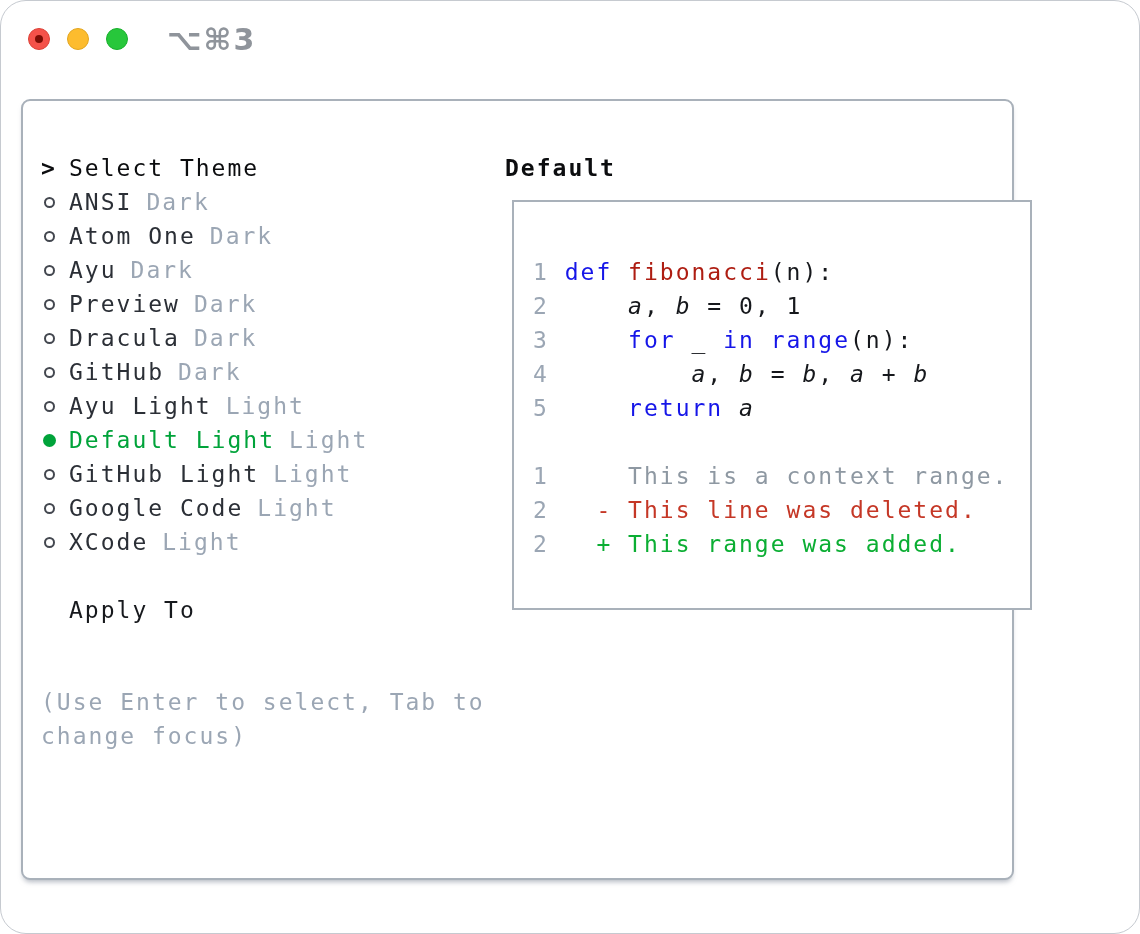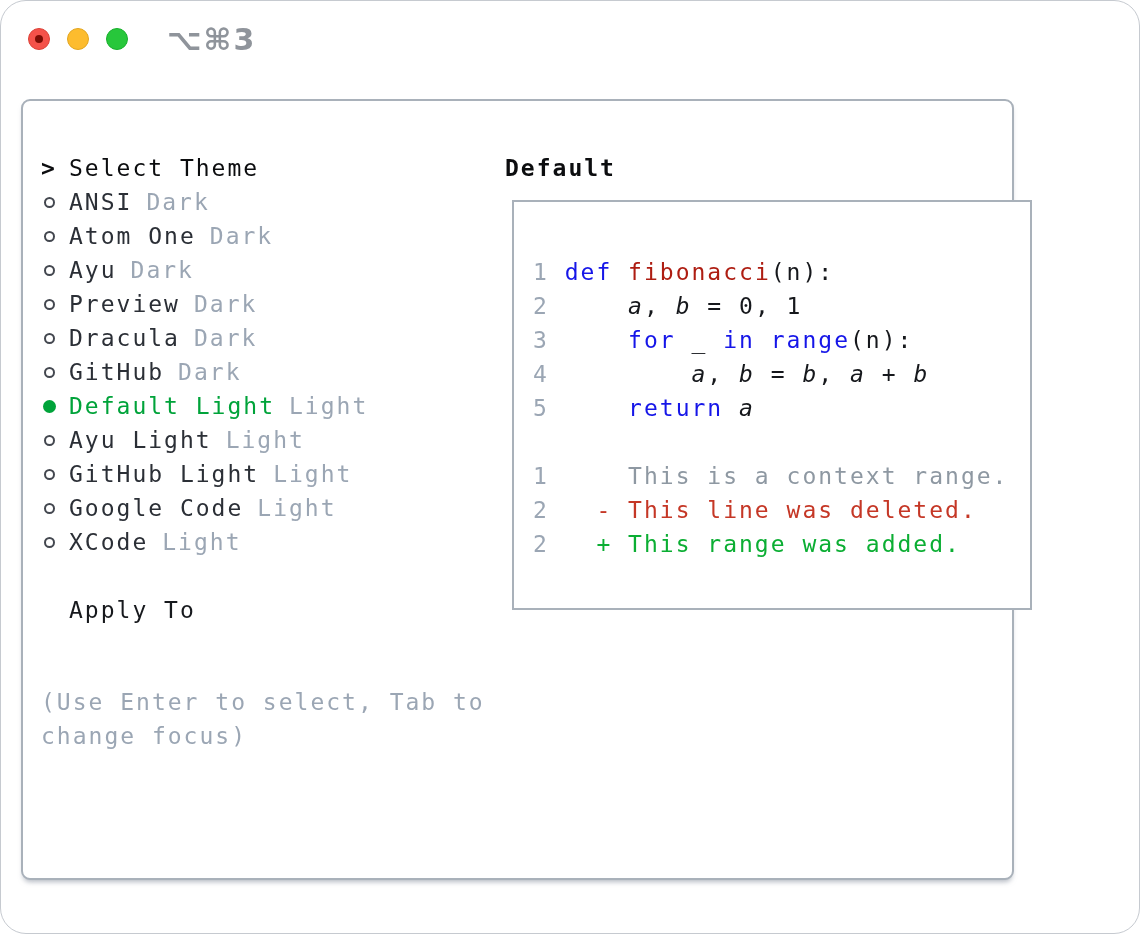"Default Light Light" div.row { order: before "Ayu Light Light" -> after "Ayu Light Light" }
